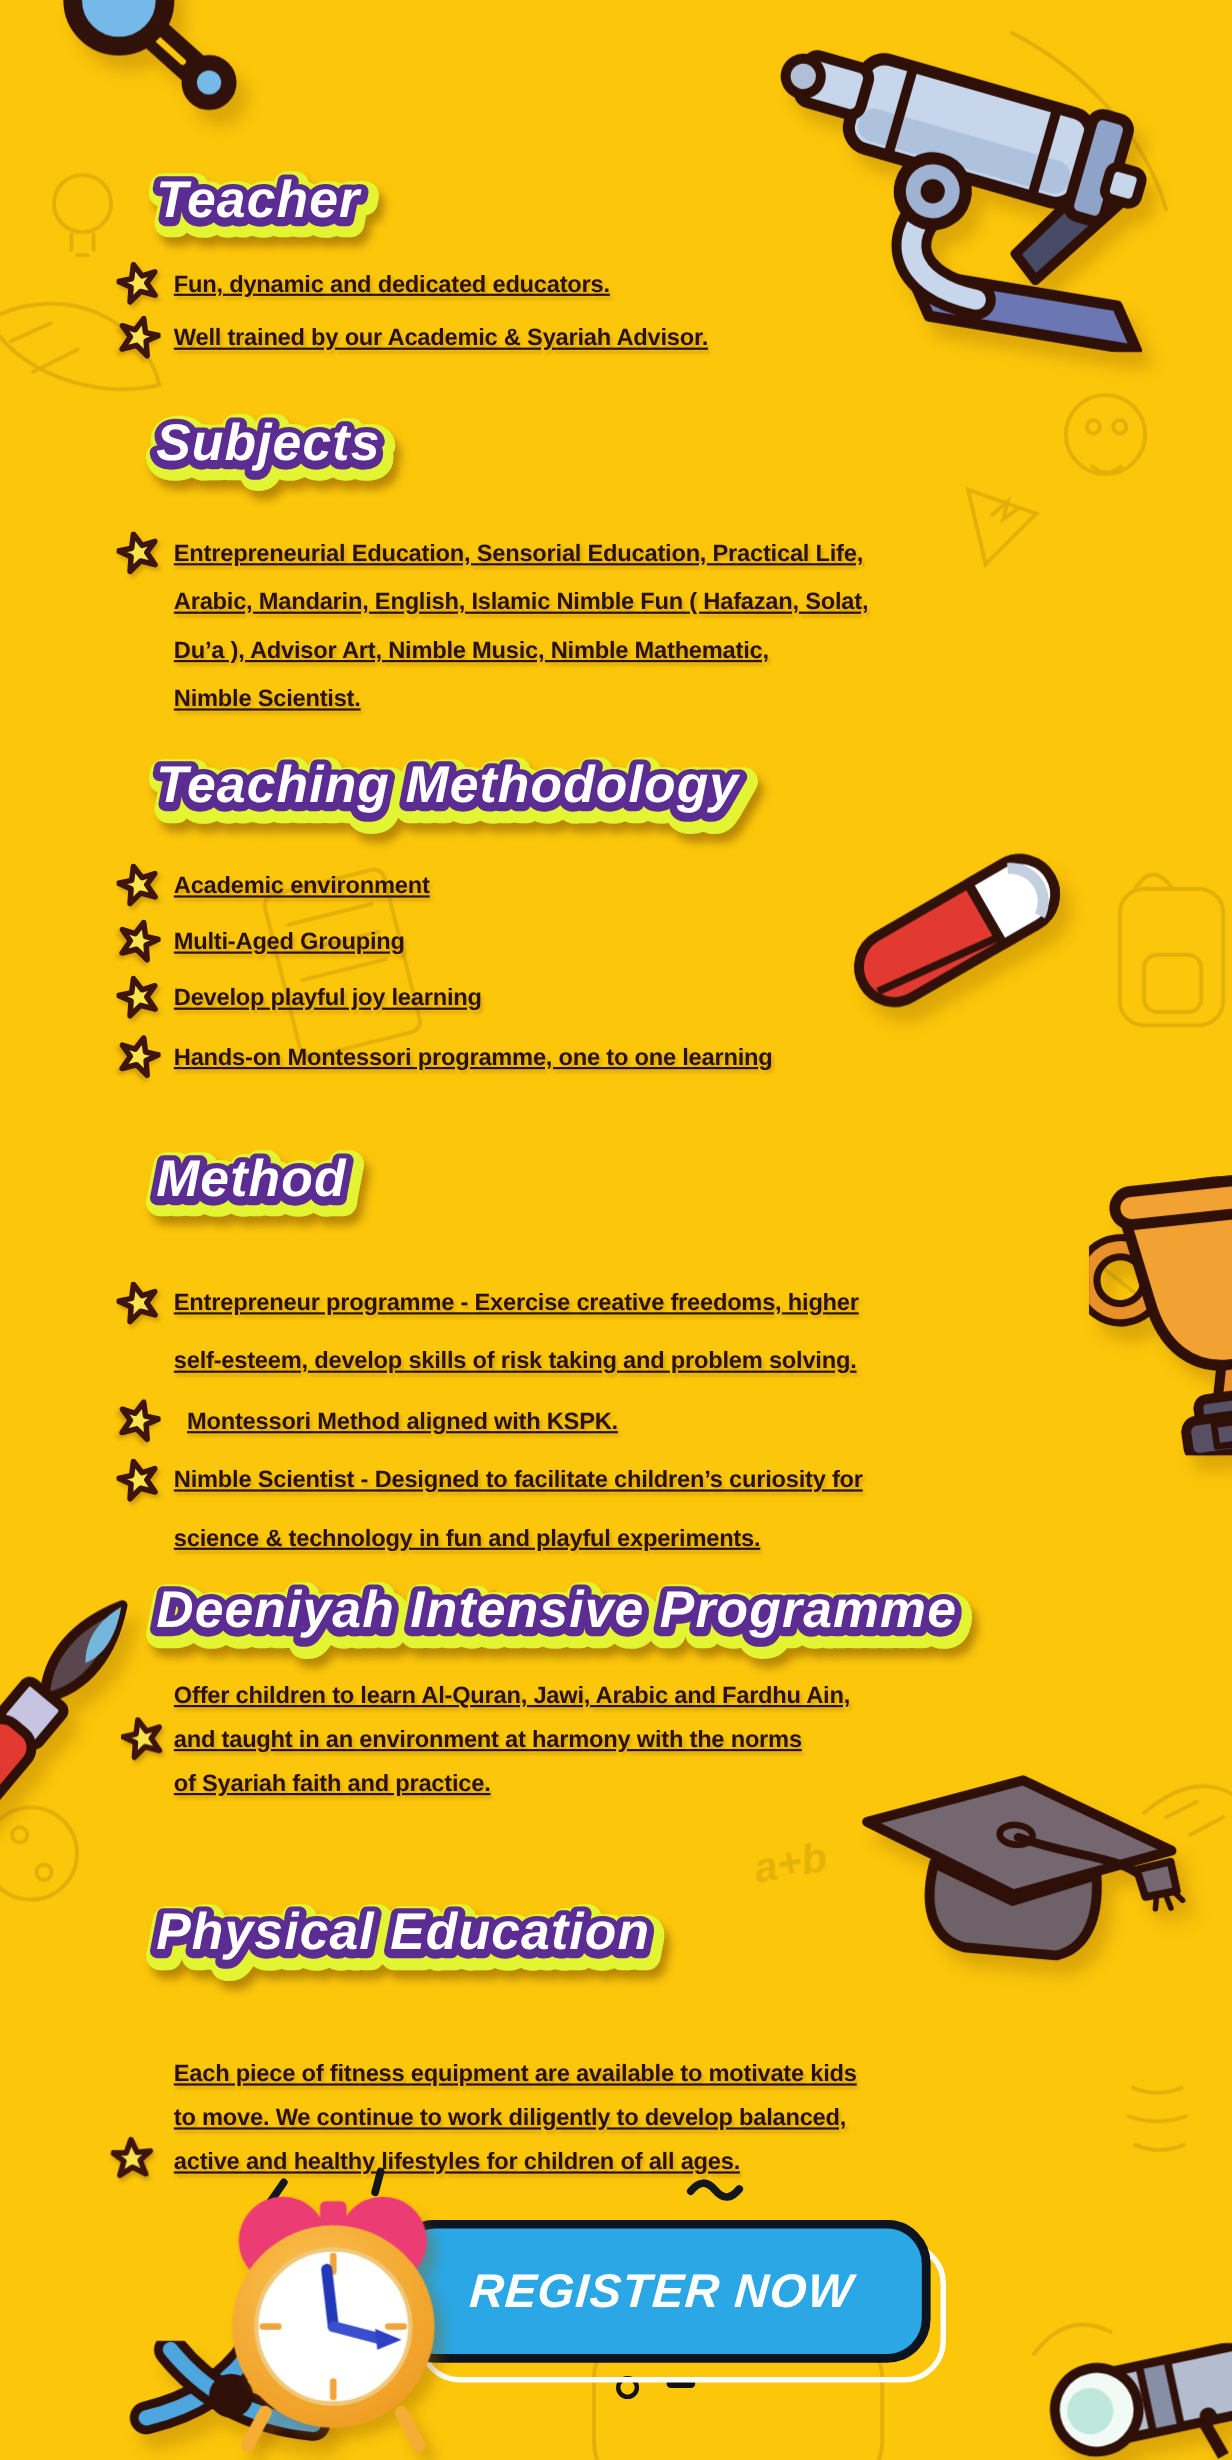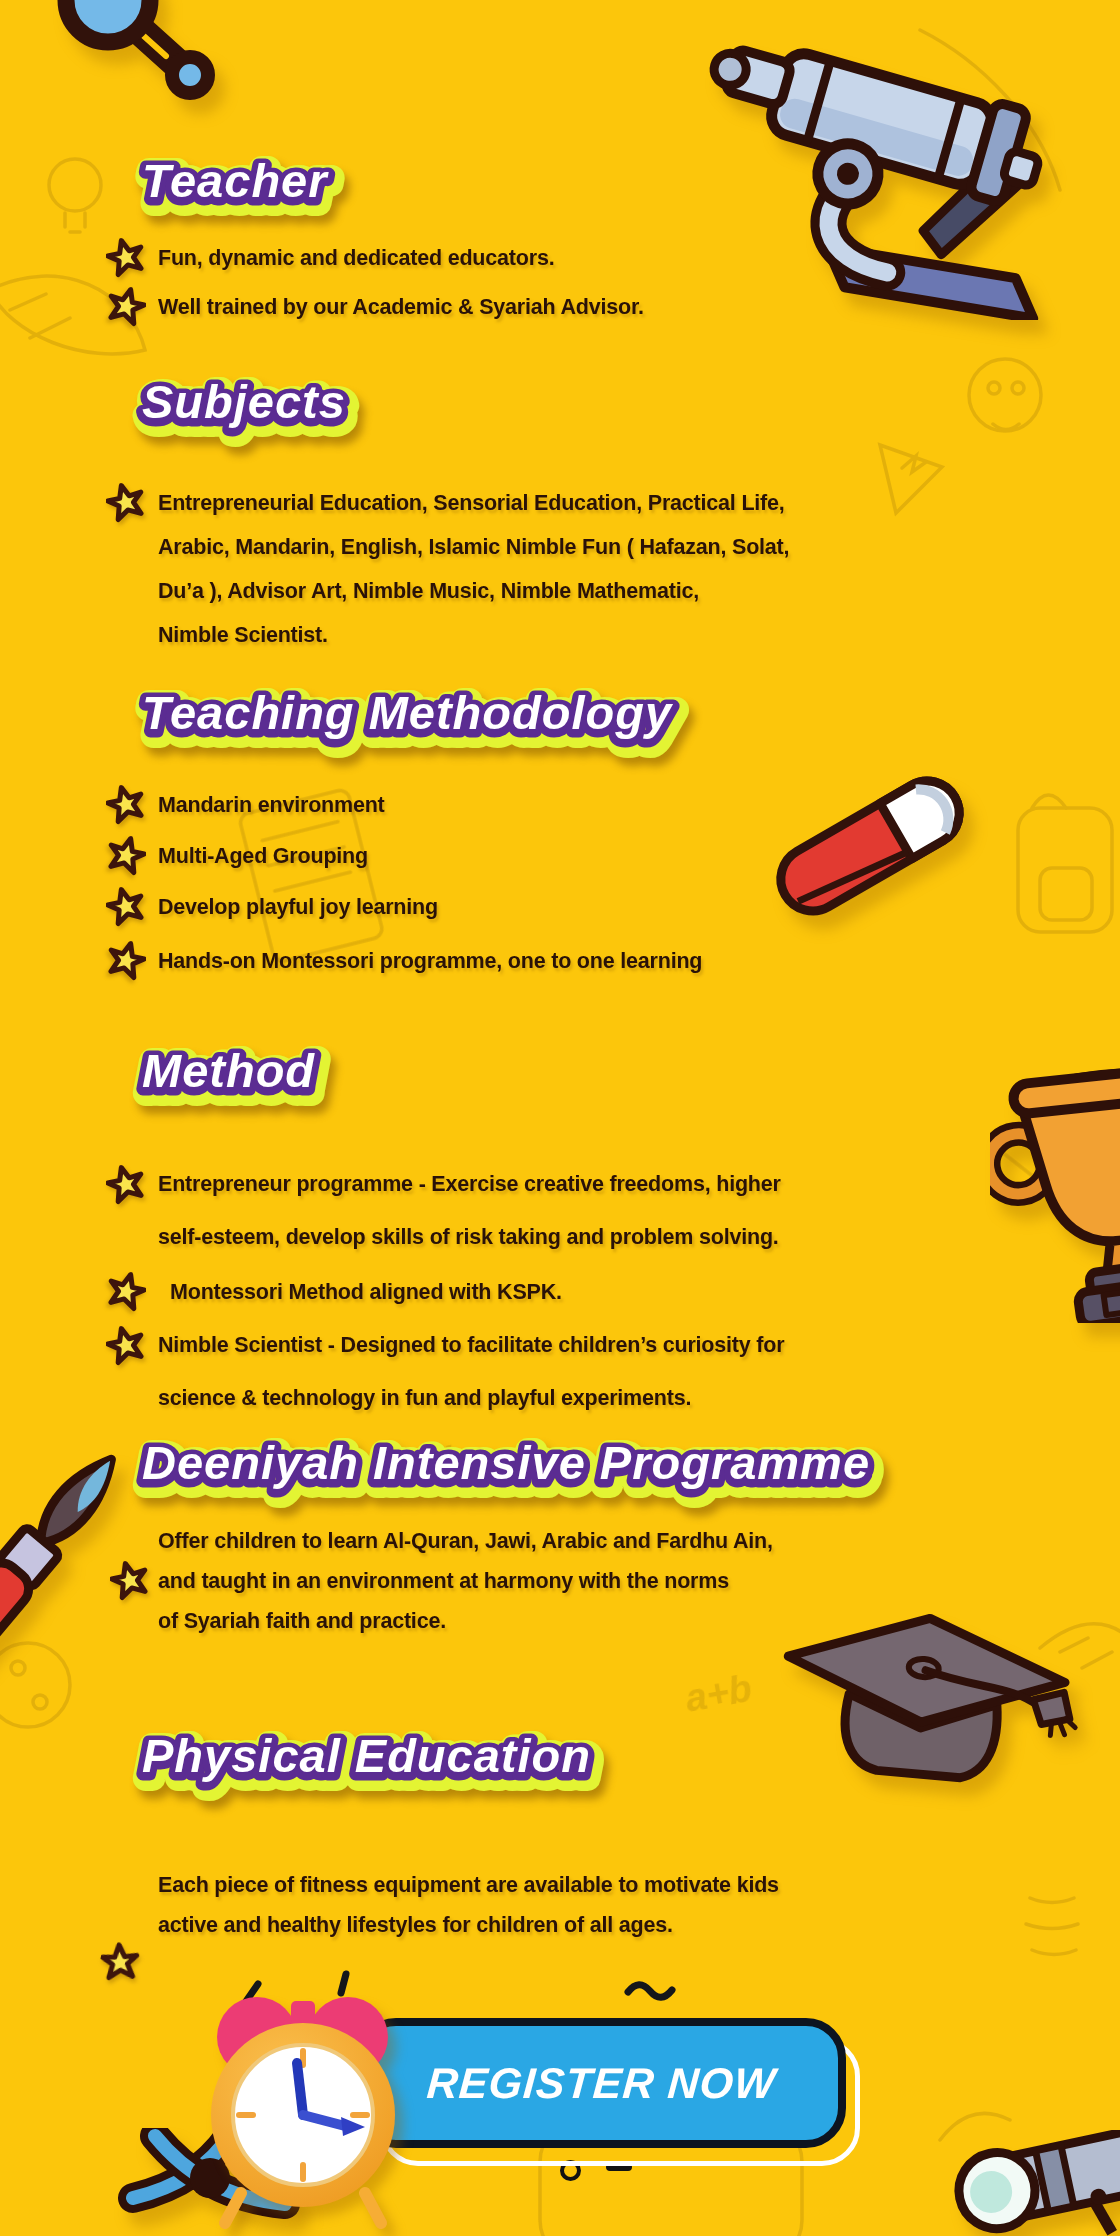"Fun, dynamic and dedicated educators." .copy { text-decoration: none -> underline }
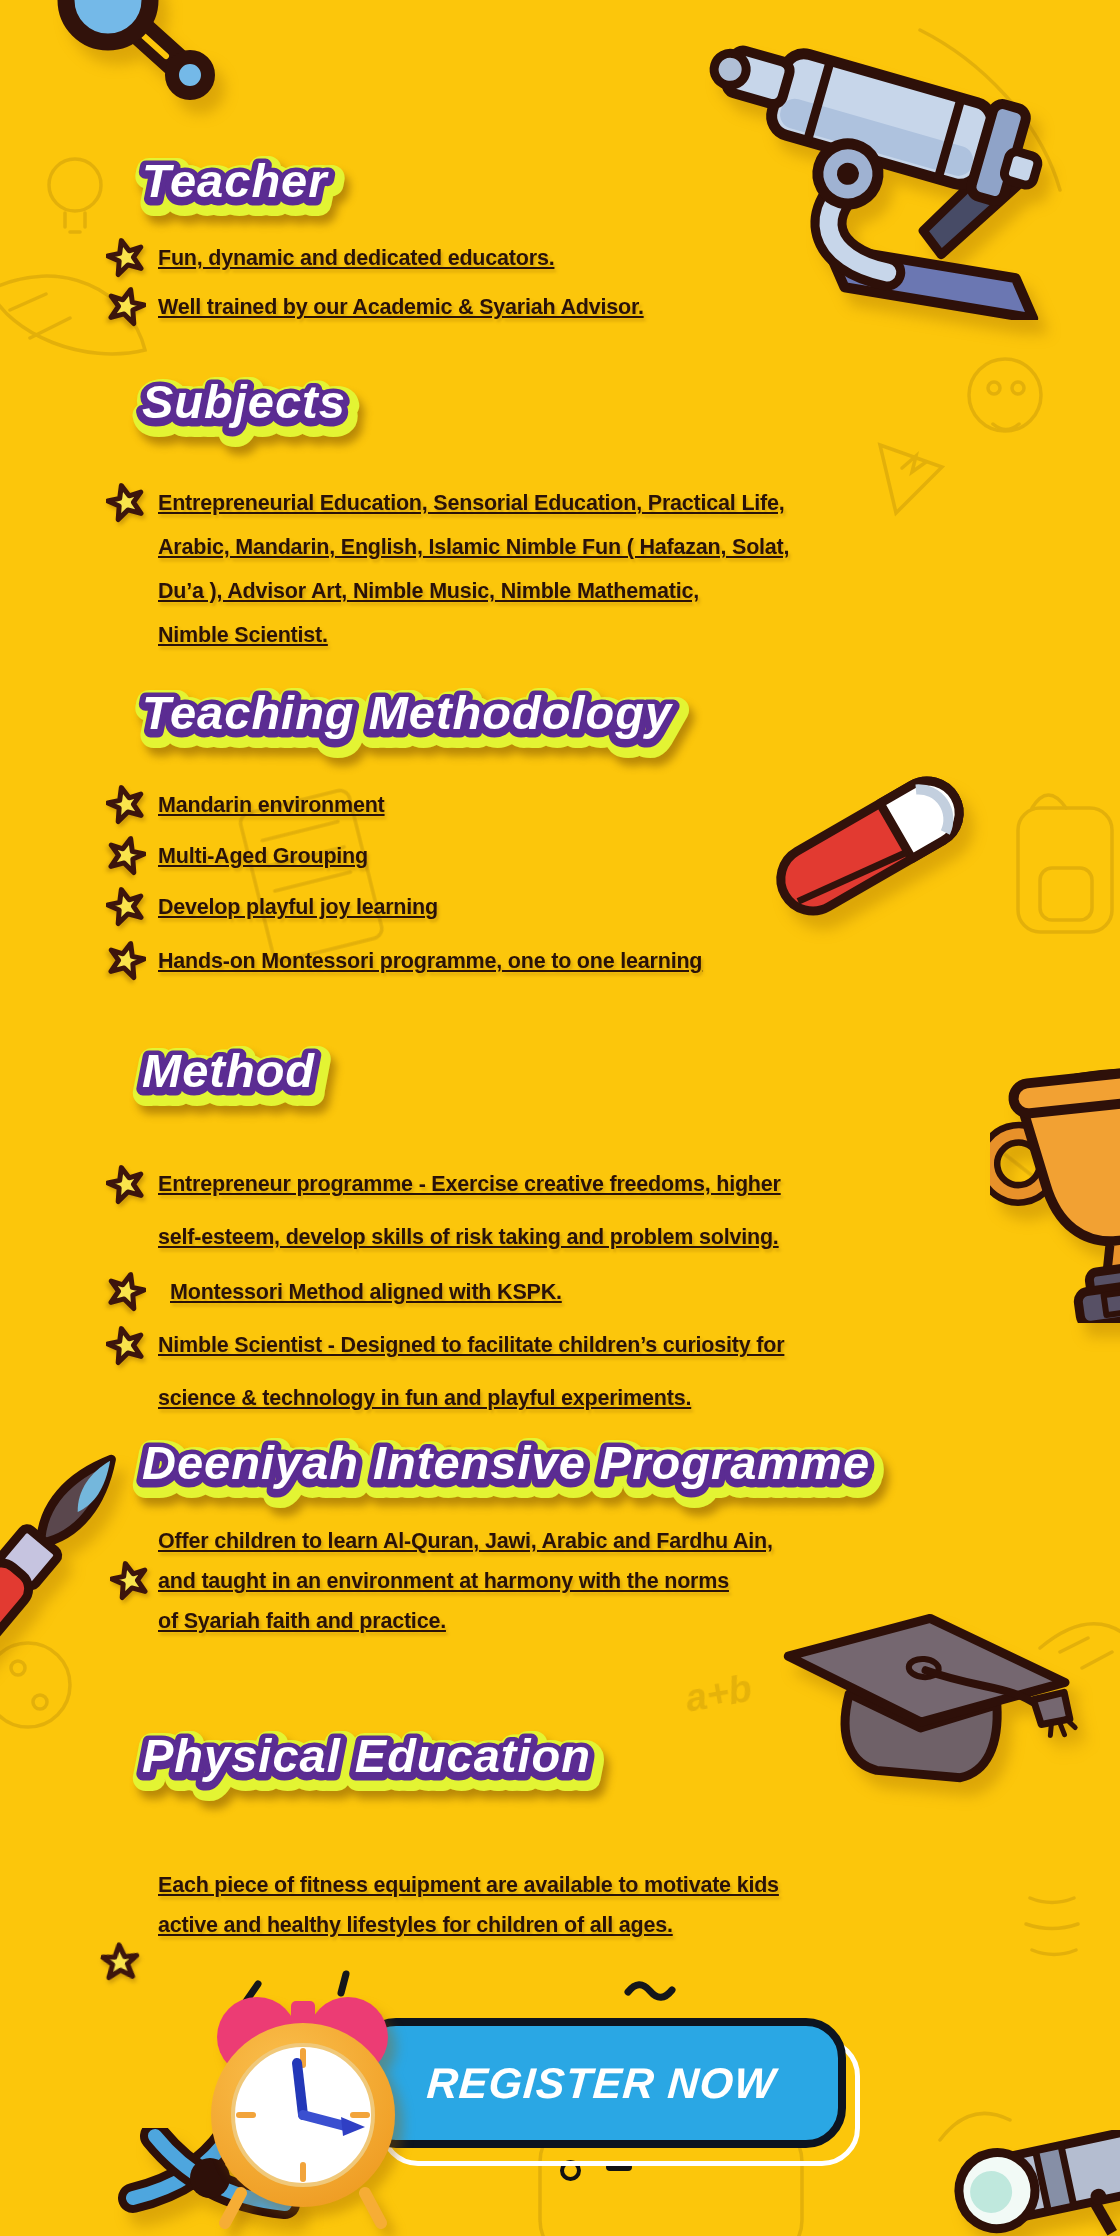"Mandarin environment" span.ln { text: Mandarin -> Academic }
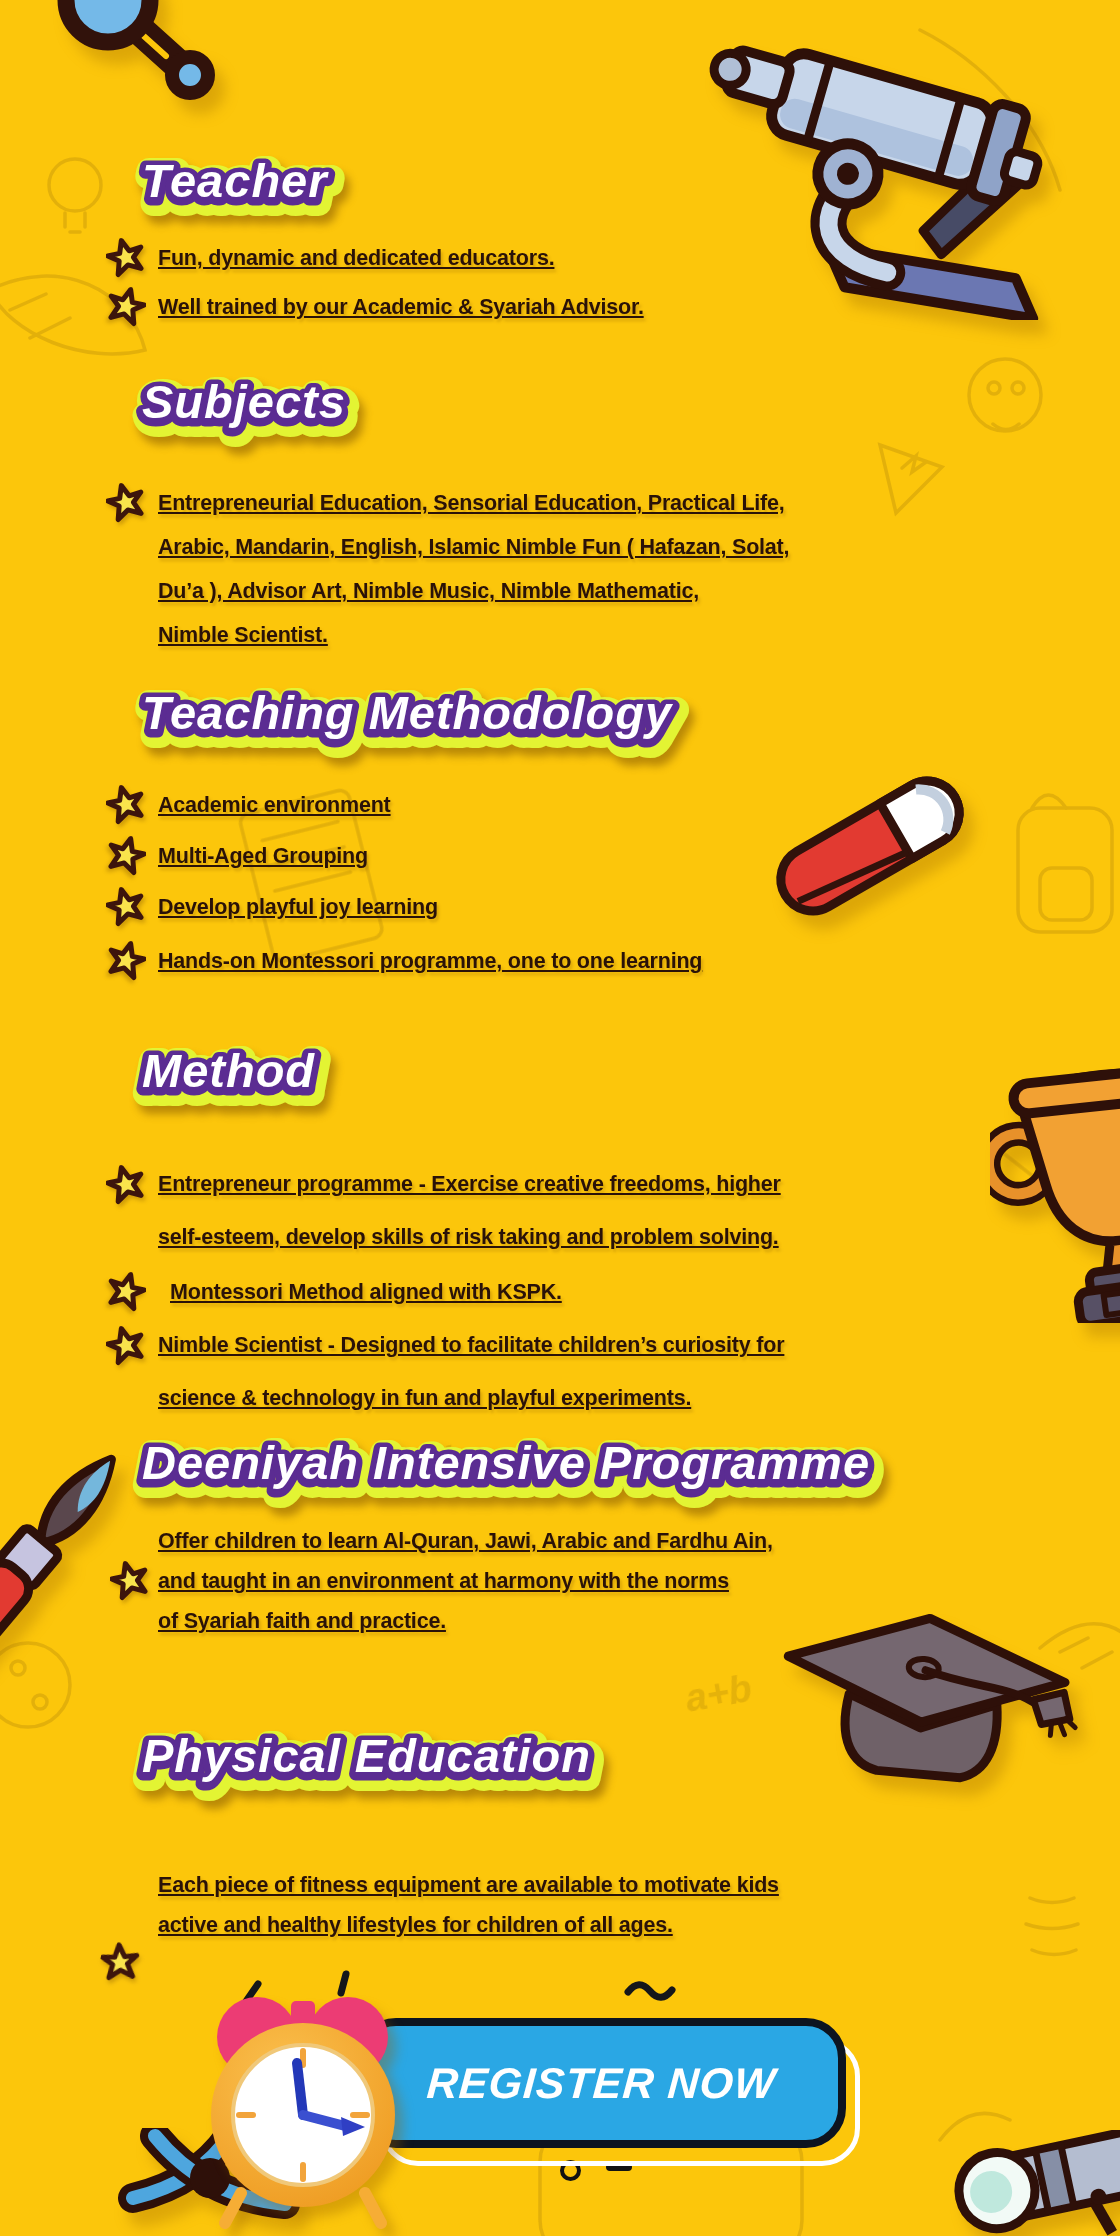"to move. We continue to" span.ln { html: none -> <span>to move. We continue to work diligently to develop balanced,</span> }
